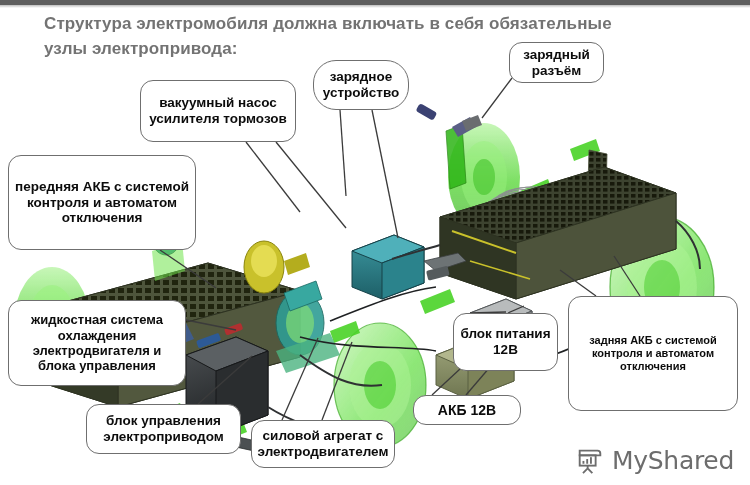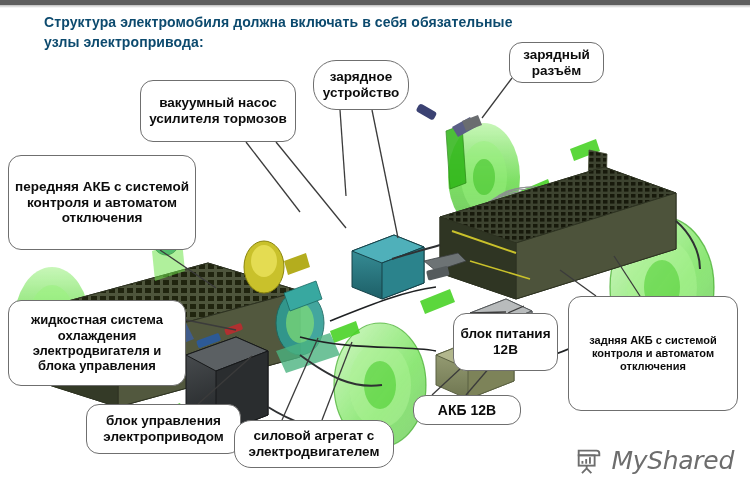"Структура электромобиля должна включать" .title { color: #0c4a6e -> #737373; font-size: 14px -> 17px }
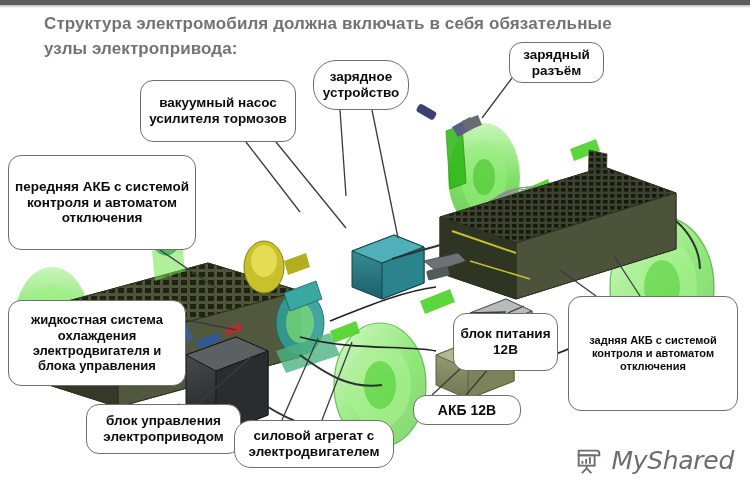"силовой агрегат с электродвигателем" #cal-powertr { border-radius: 17px -> none; left: 234px -> 251px; width: 160px -> 144px }
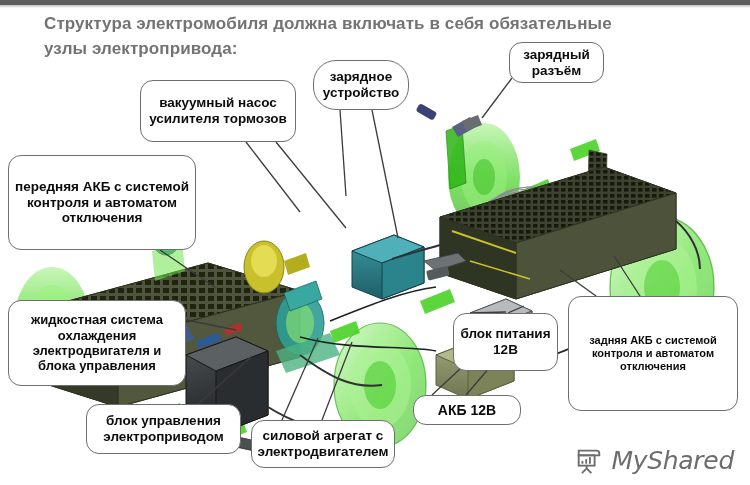"MyShared" .watermark { font-style: italic -> none }
